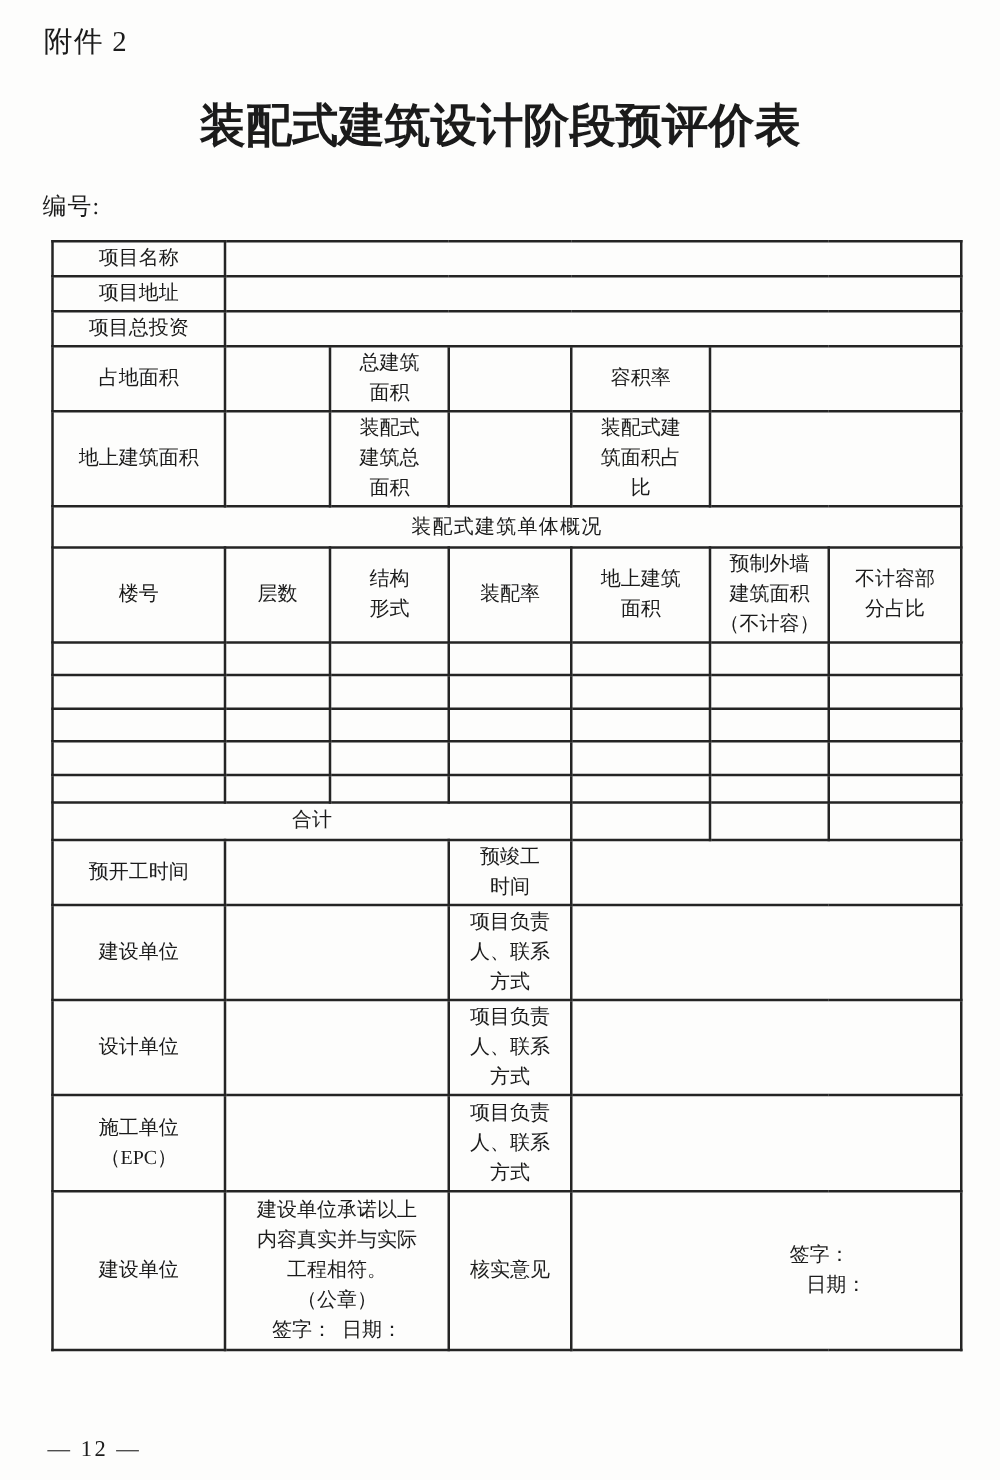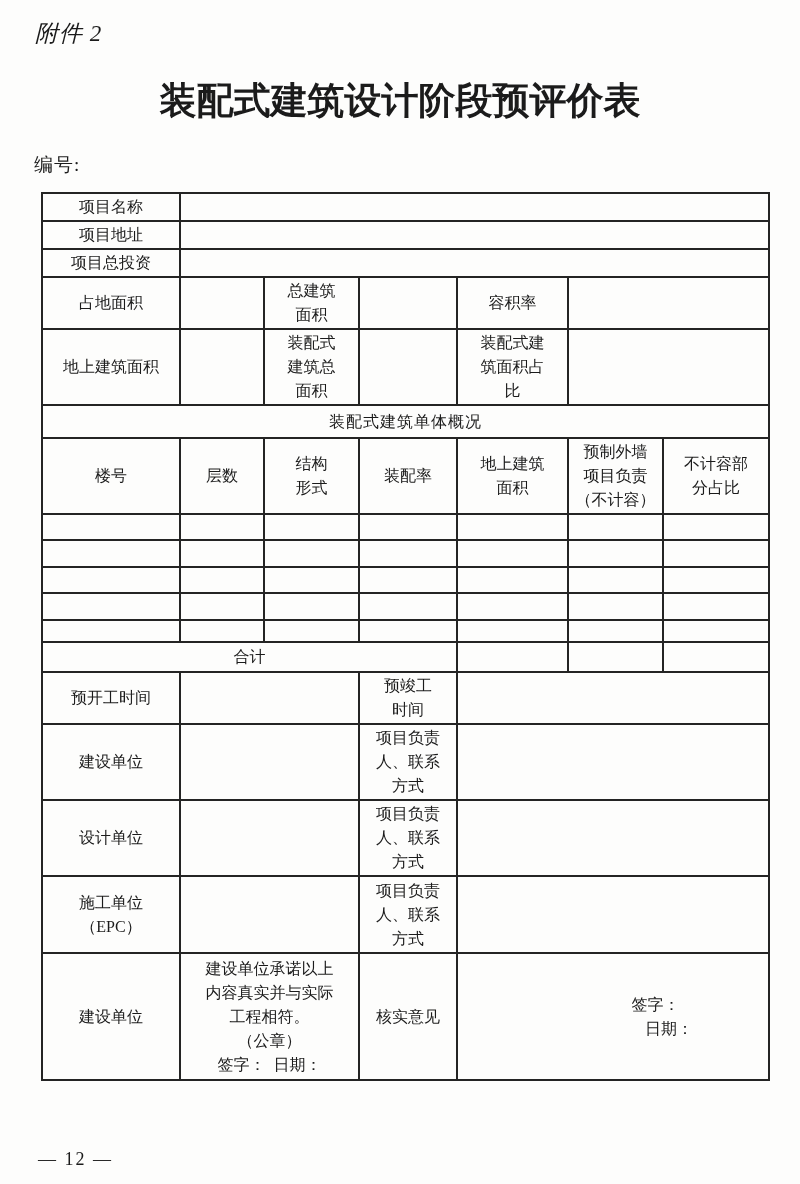"附件 2" .attachment { font-style: italic -> none }
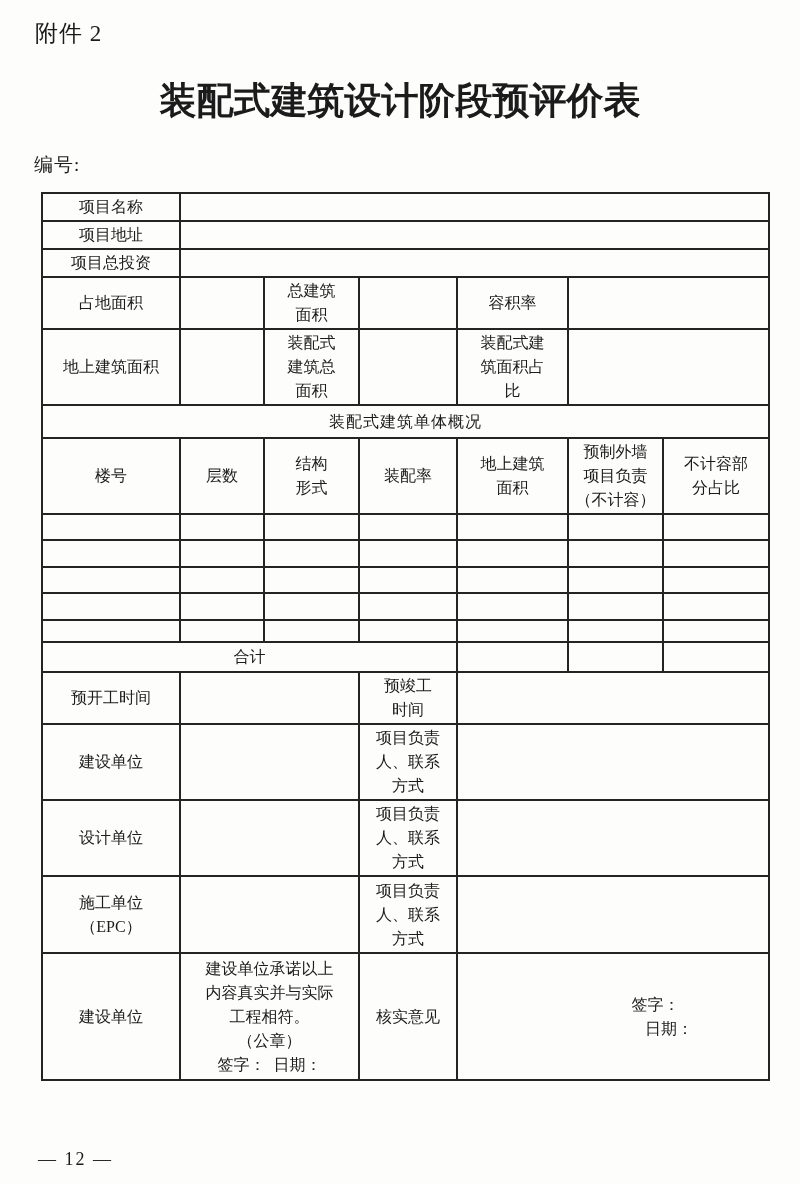"预制外墙" td { text: 项目负责 -> 建筑面积 }
